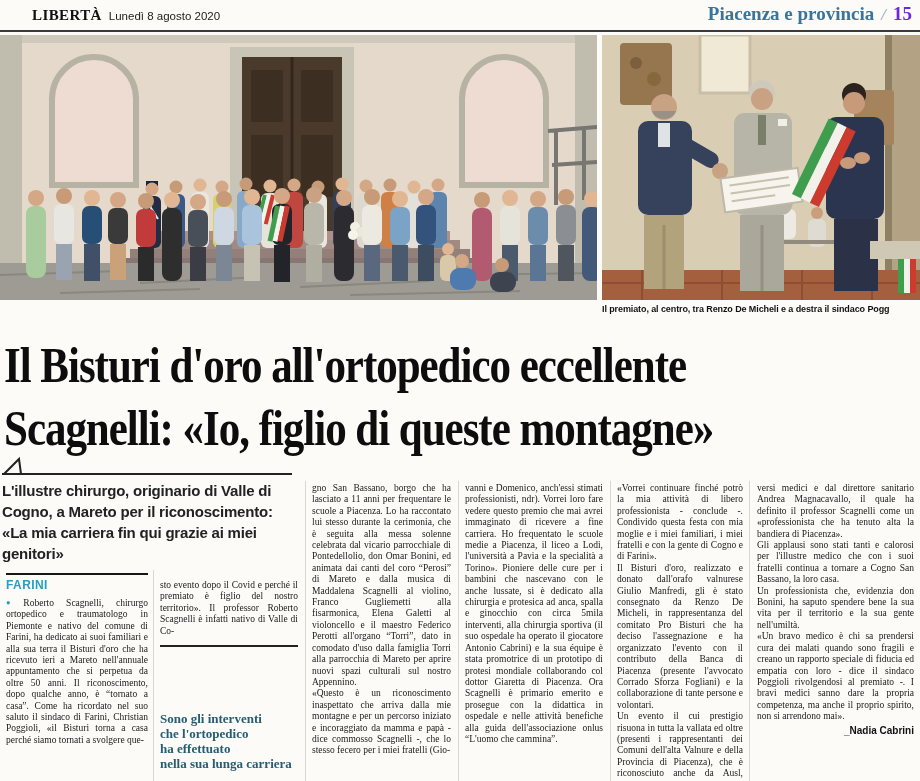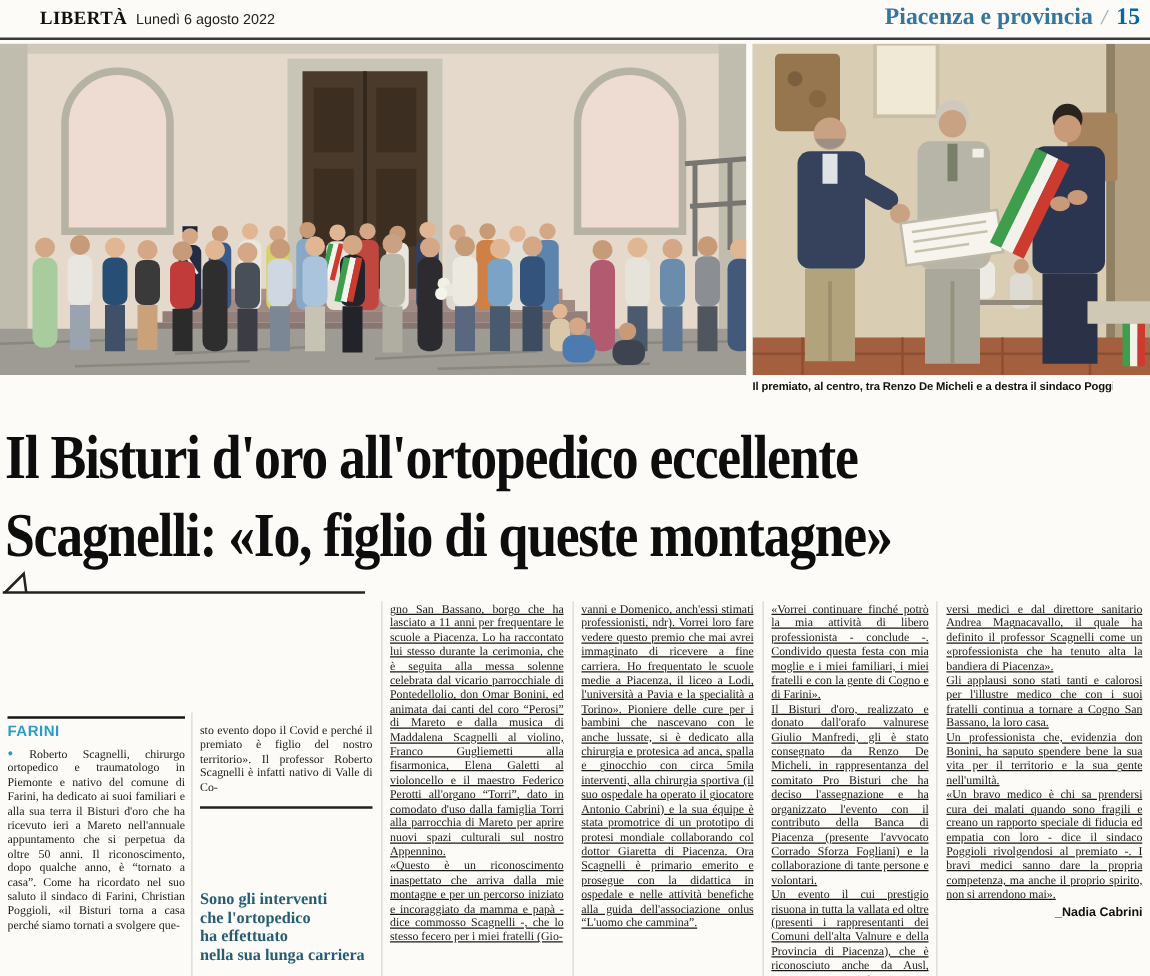"Lunedì 6 agosto 2022" span.issue-date { text: 6 agosto 2022 -> 8 agosto 2020 }
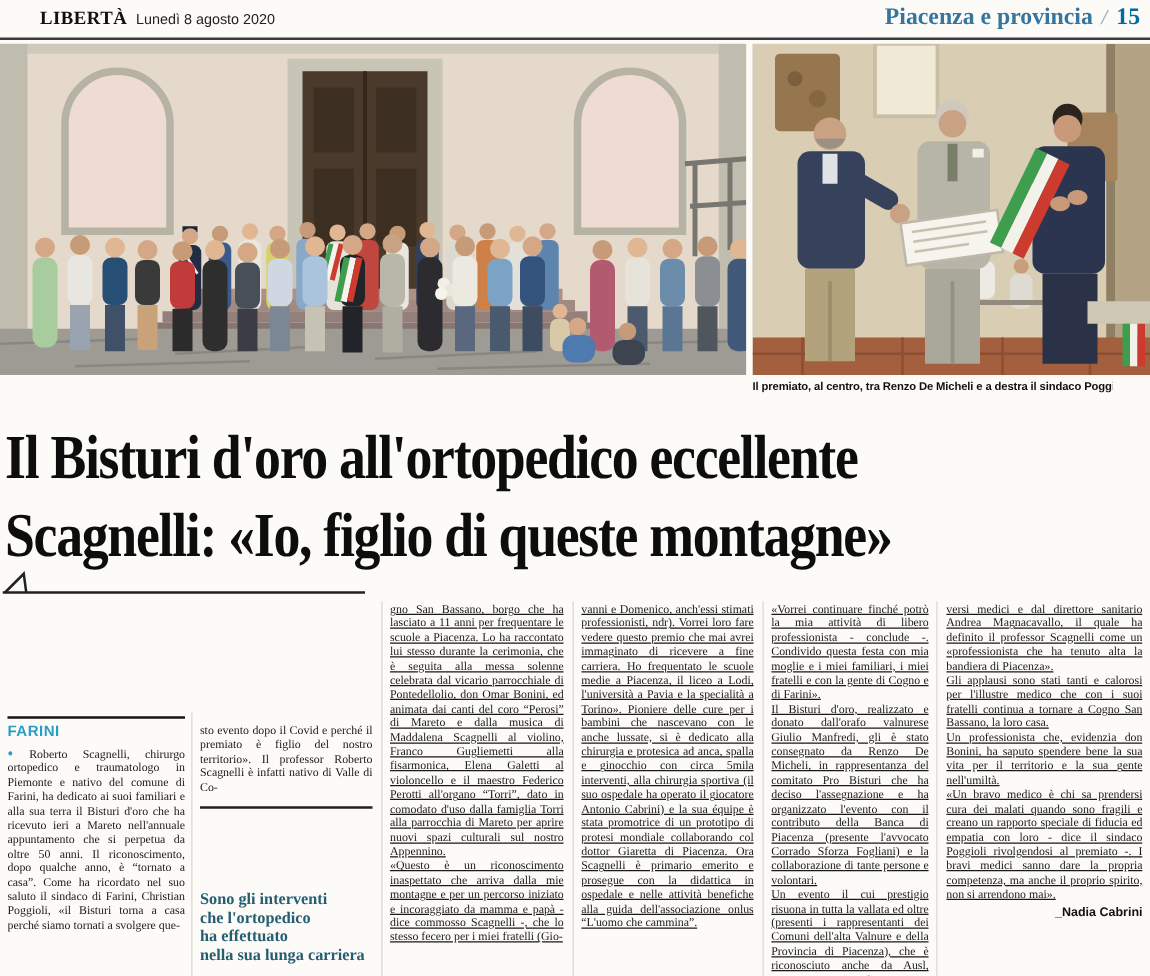"15" .page-number { color: #0369a1 -> #6d28d9 }
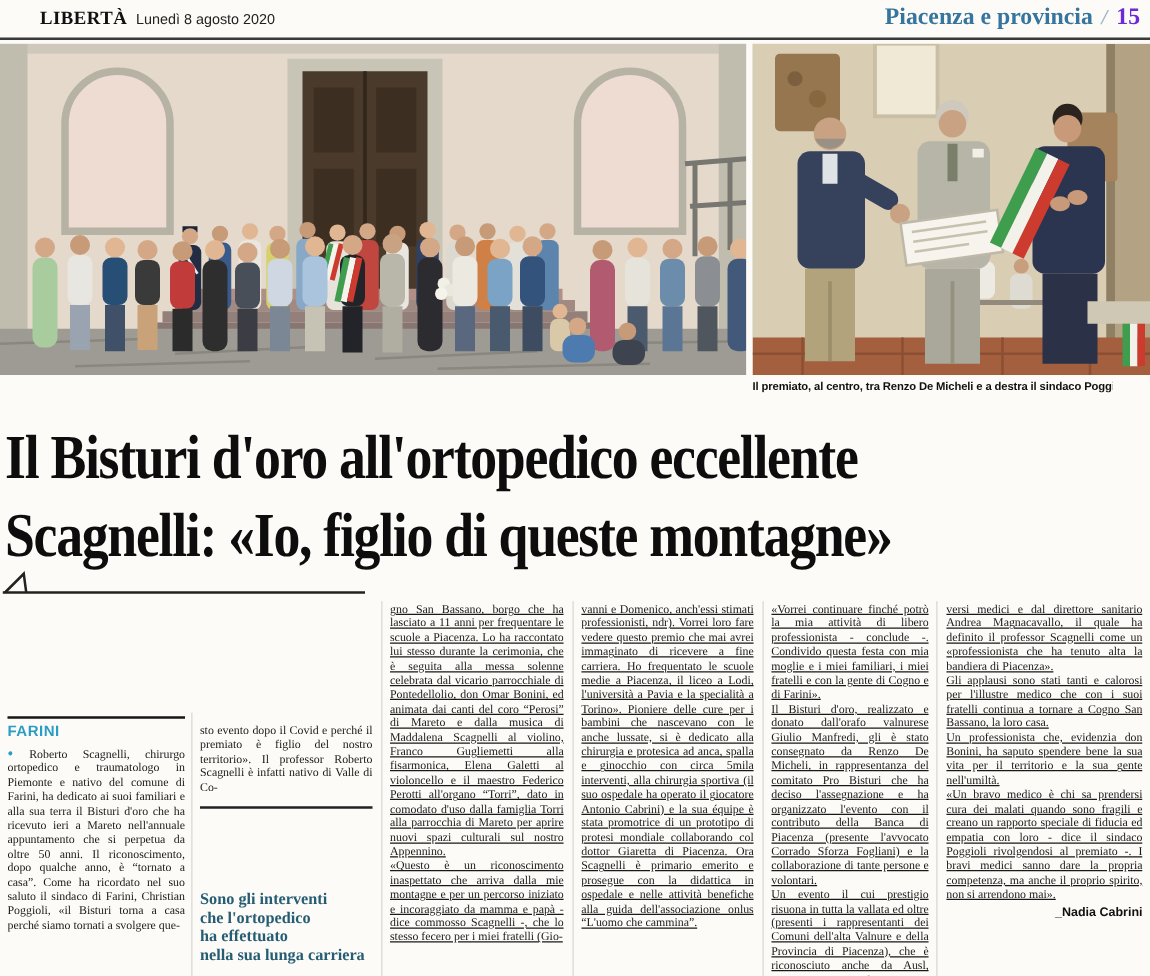"L'illustre chirurgo, originario di Valle" div.sf-text { html: none -> <div>L'illustre chirurgo, originario di Valle di Cogno, a Mareto per il riconoscimento: «La mia carriera fin qui grazie ai miei genitori»</div> }
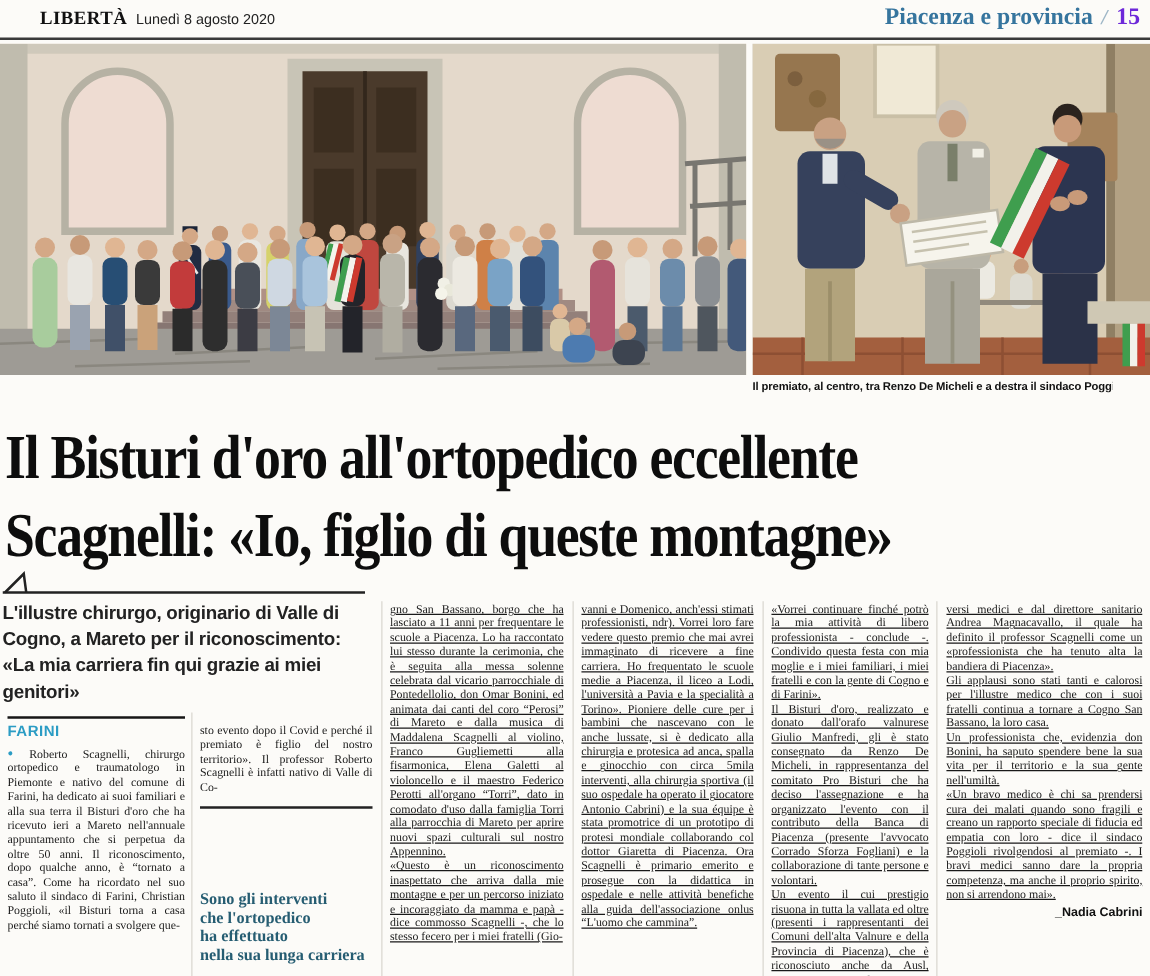"gno San Bassano, borgo che" .para { text-decoration: underline -> none }
